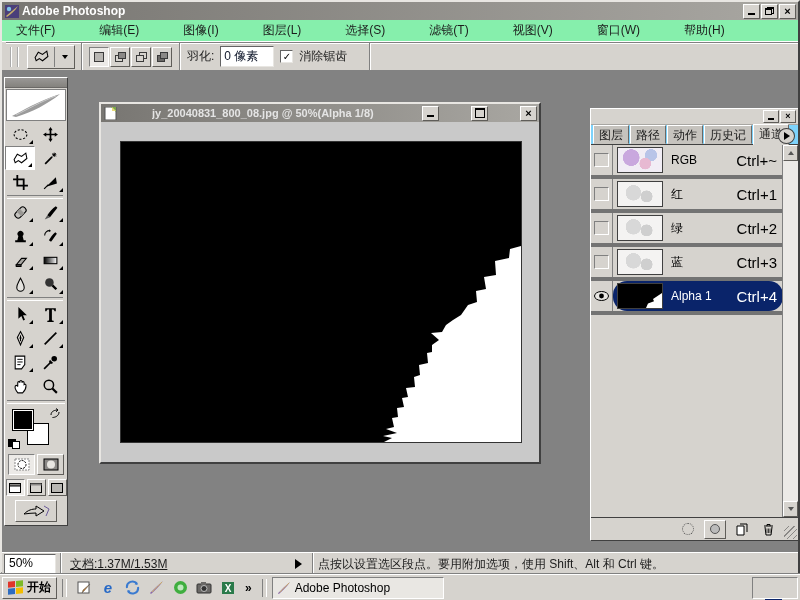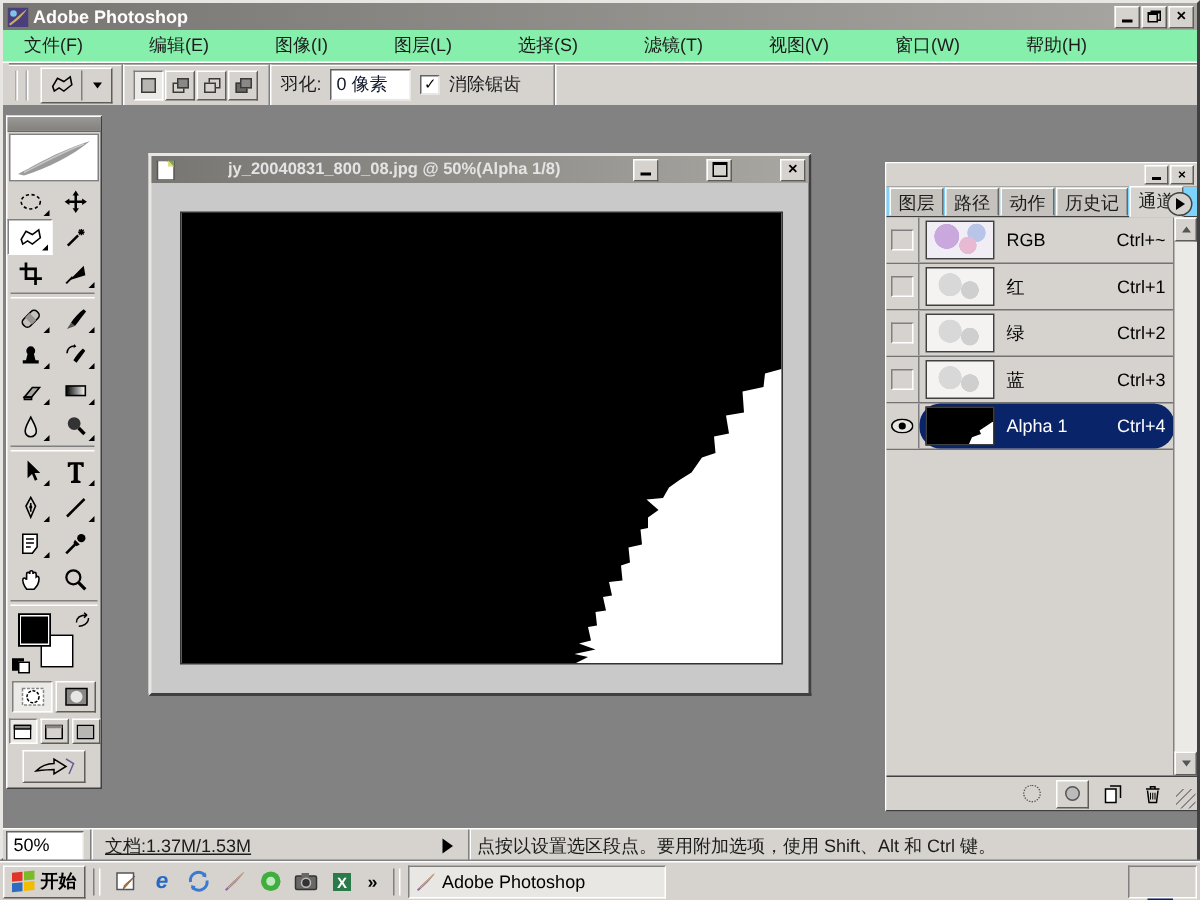"RGB" .chan-row { border-bottom: 1px solid #737373 -> 4px solid #737373 }
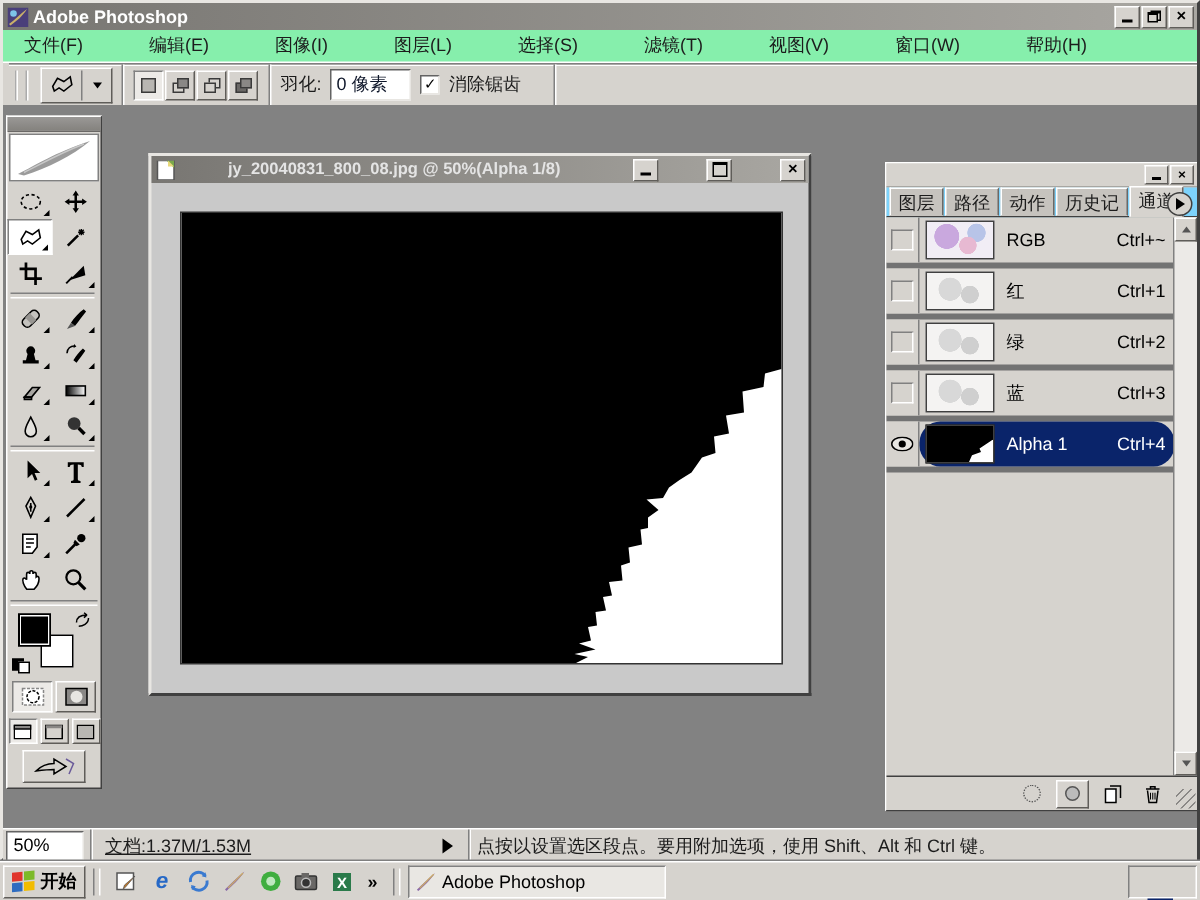"Ctrl+~" .chan-short { font-size: 12px -> 15px }
